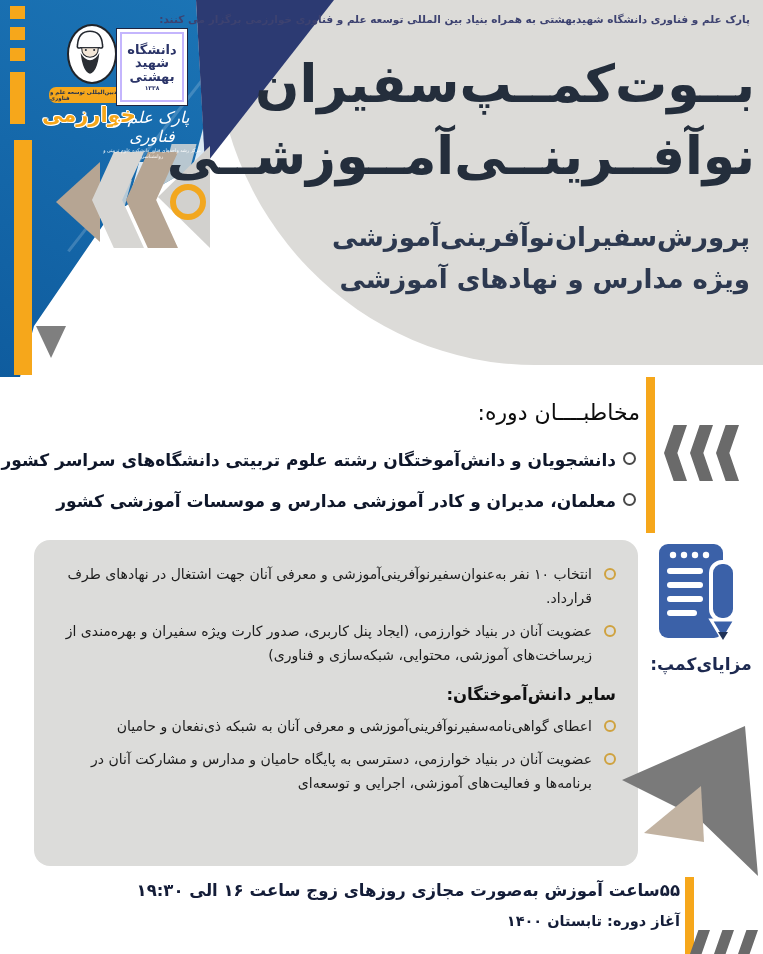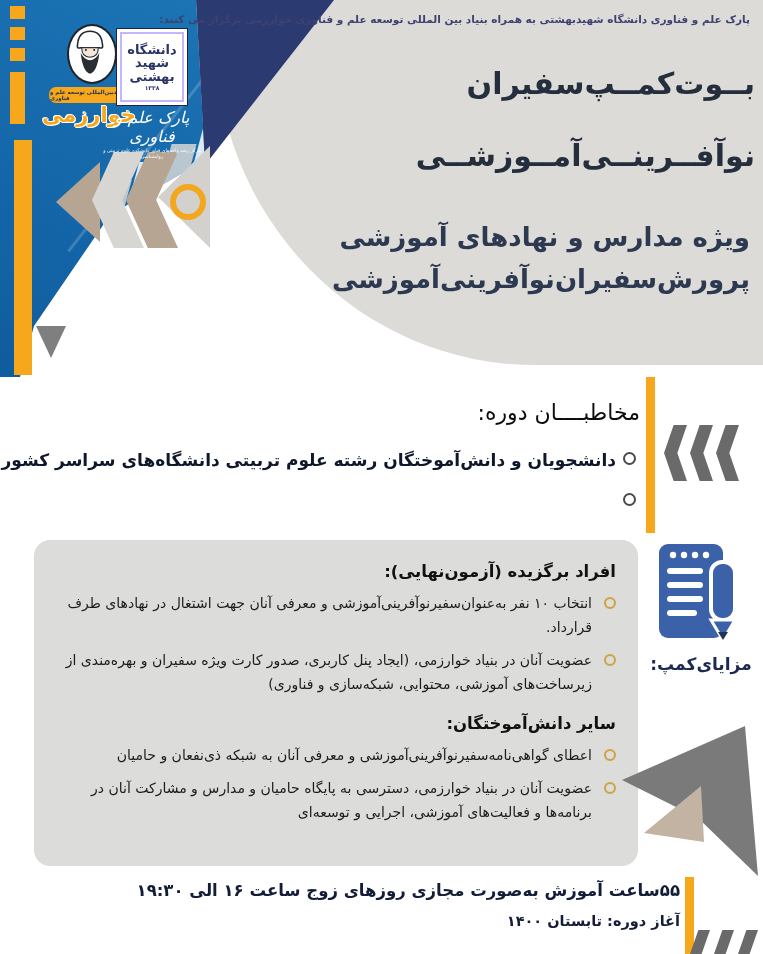"بــوت‌کمــپسفیران" .title { font-size: 30px -> 52px }
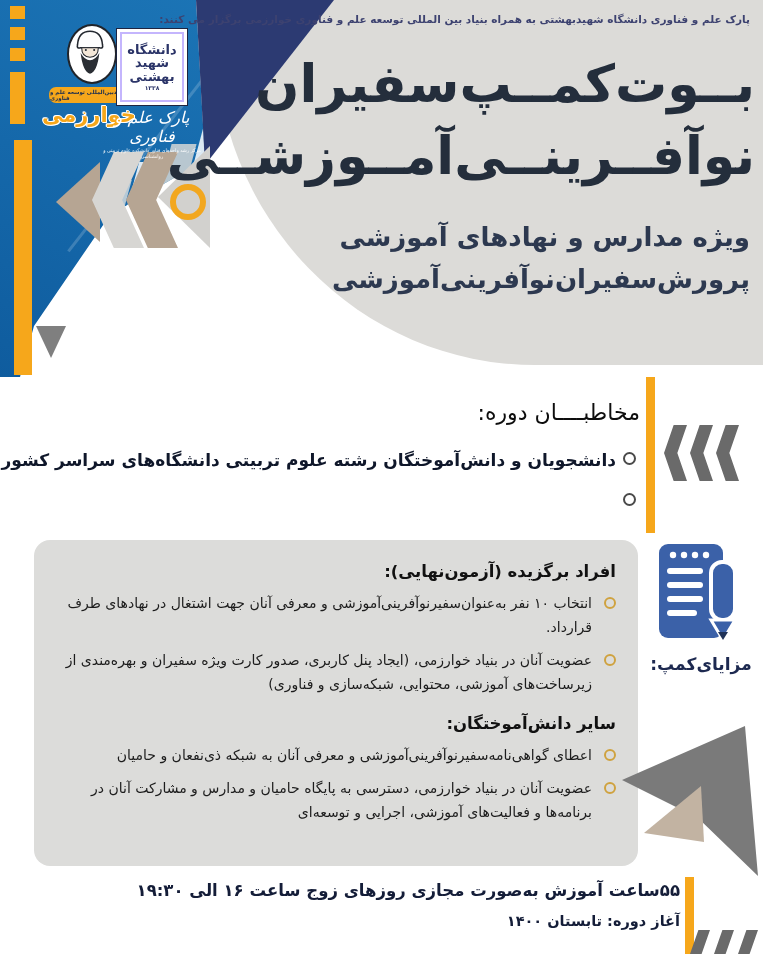"ویژه مدارس و نهادهای آموزشی" div { order: before "پرورش‌سفیران‌نوآفرینی‌آموزشی" -> after "پرورش‌سفیران‌نوآفرینی‌آموزشی" }
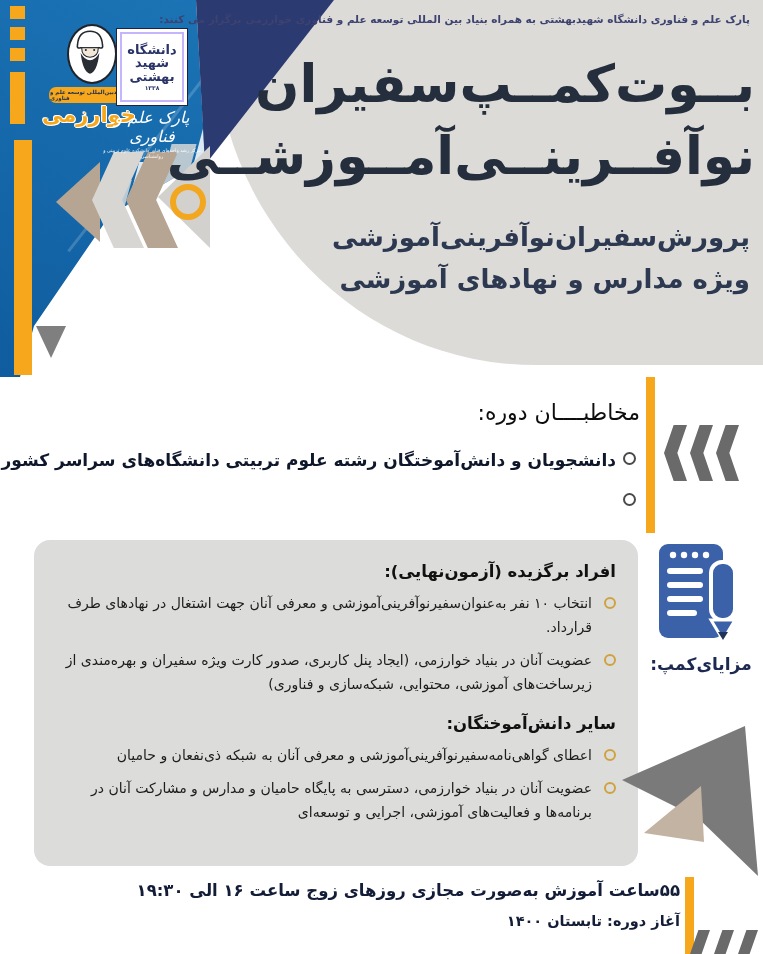"معلمان، مدیران و کادر آموزشی" span { html: none -> <span>معلمان، مدیران و کادر آموزشی مدارس و موسسات آموزشی کشور</span> }
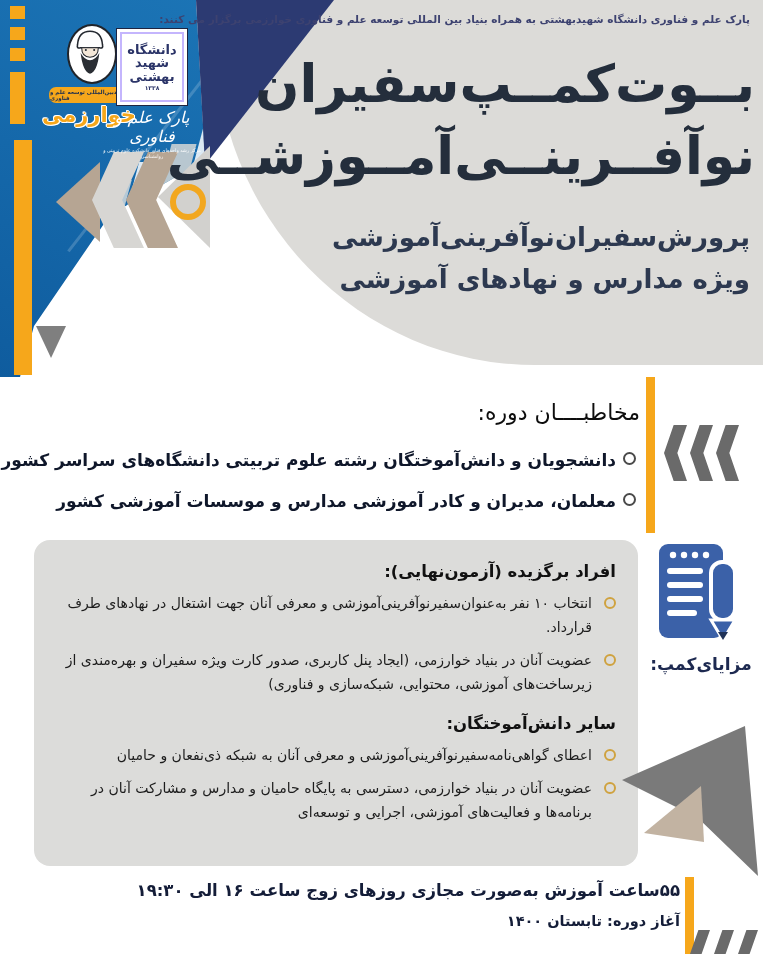"افراد برگزیده (آزمون‌نهایی):" div.box-h { html: <div>افراد برگزیده (آزمون‌نهایی):</div> -> none }
